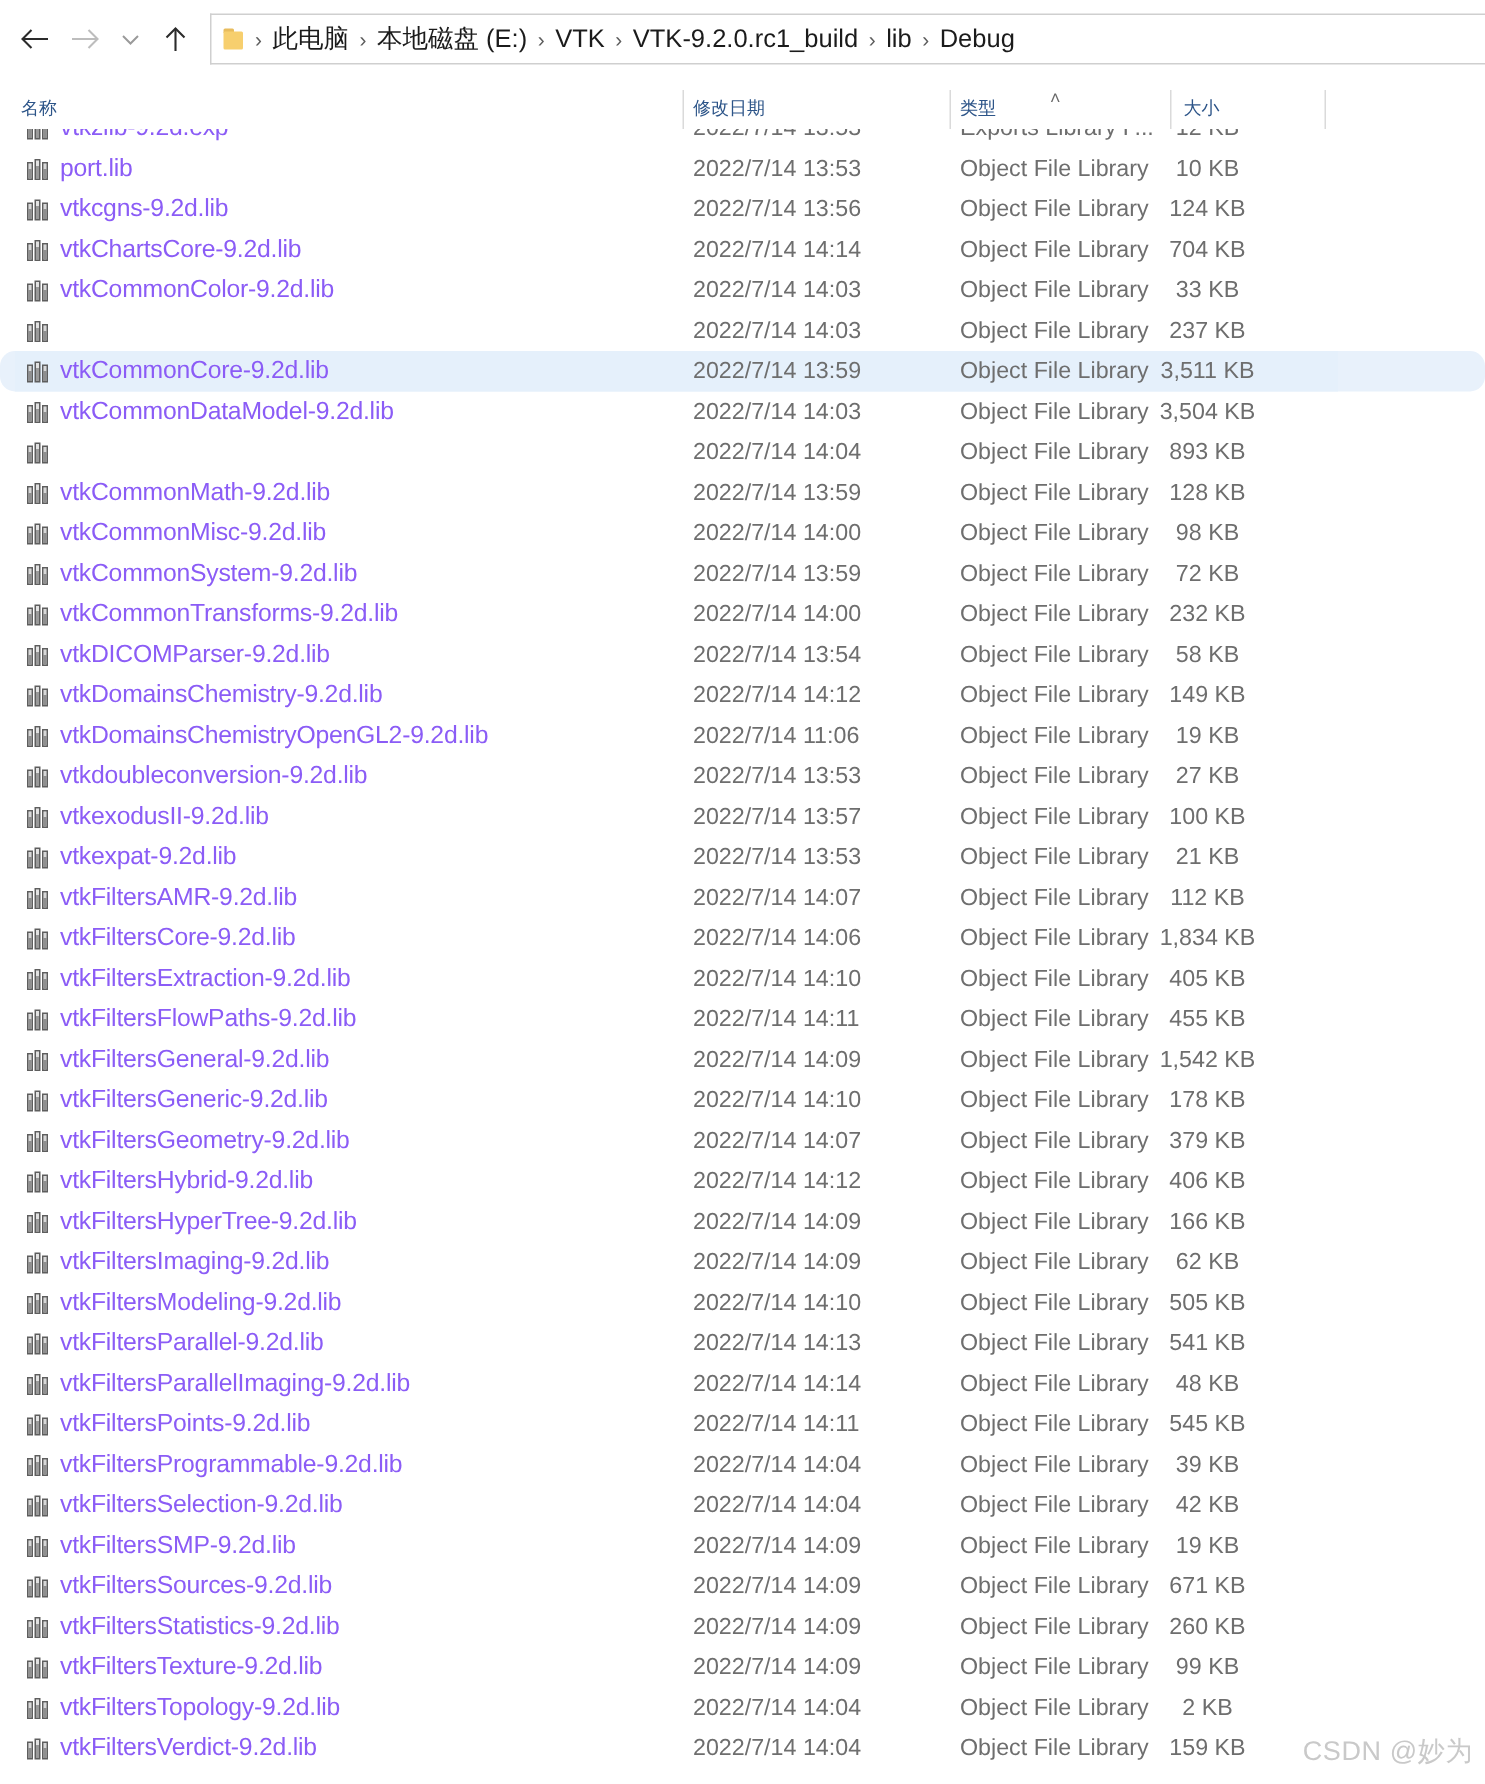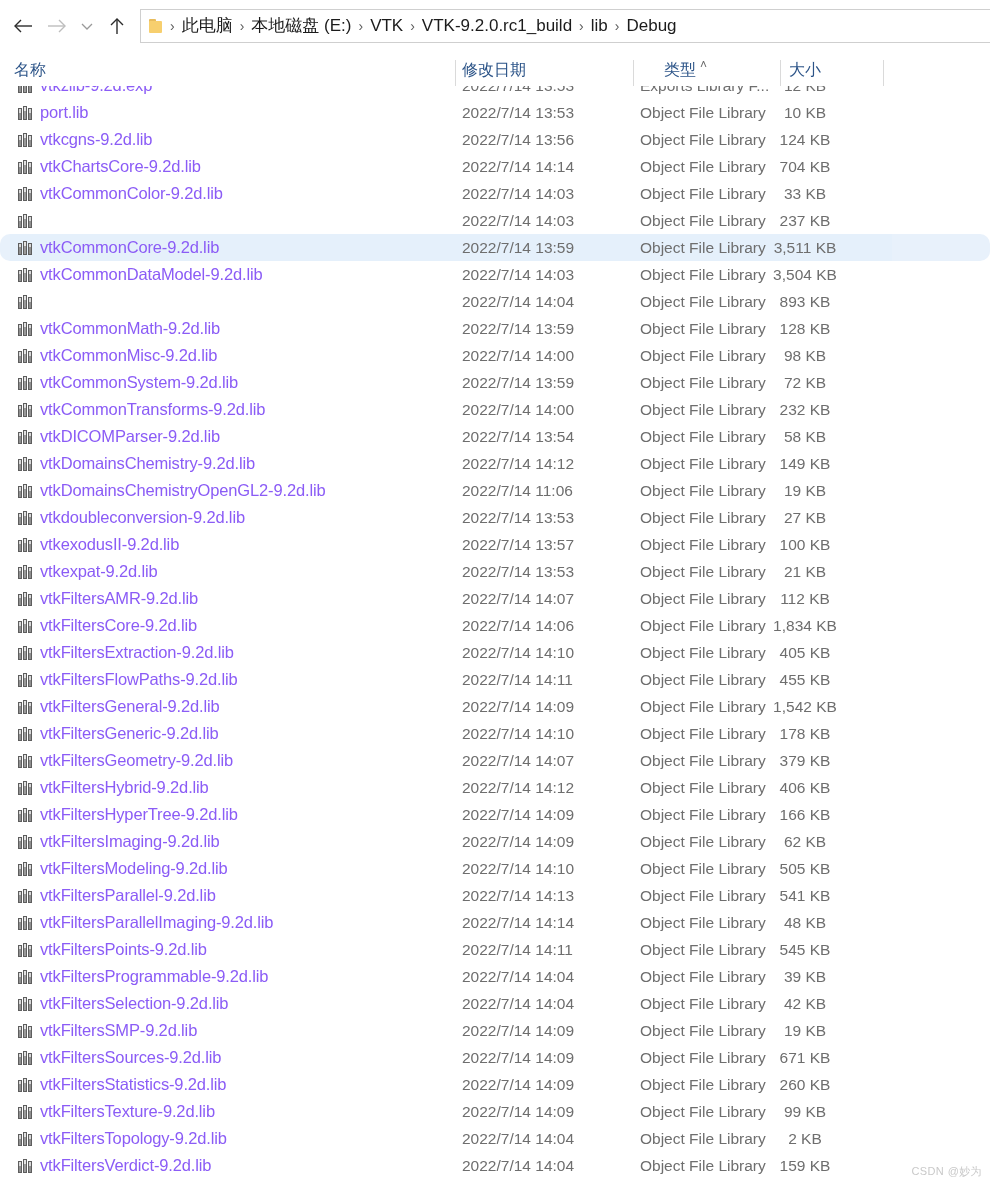"名称" .ch { font-size: 16px -> 12px }
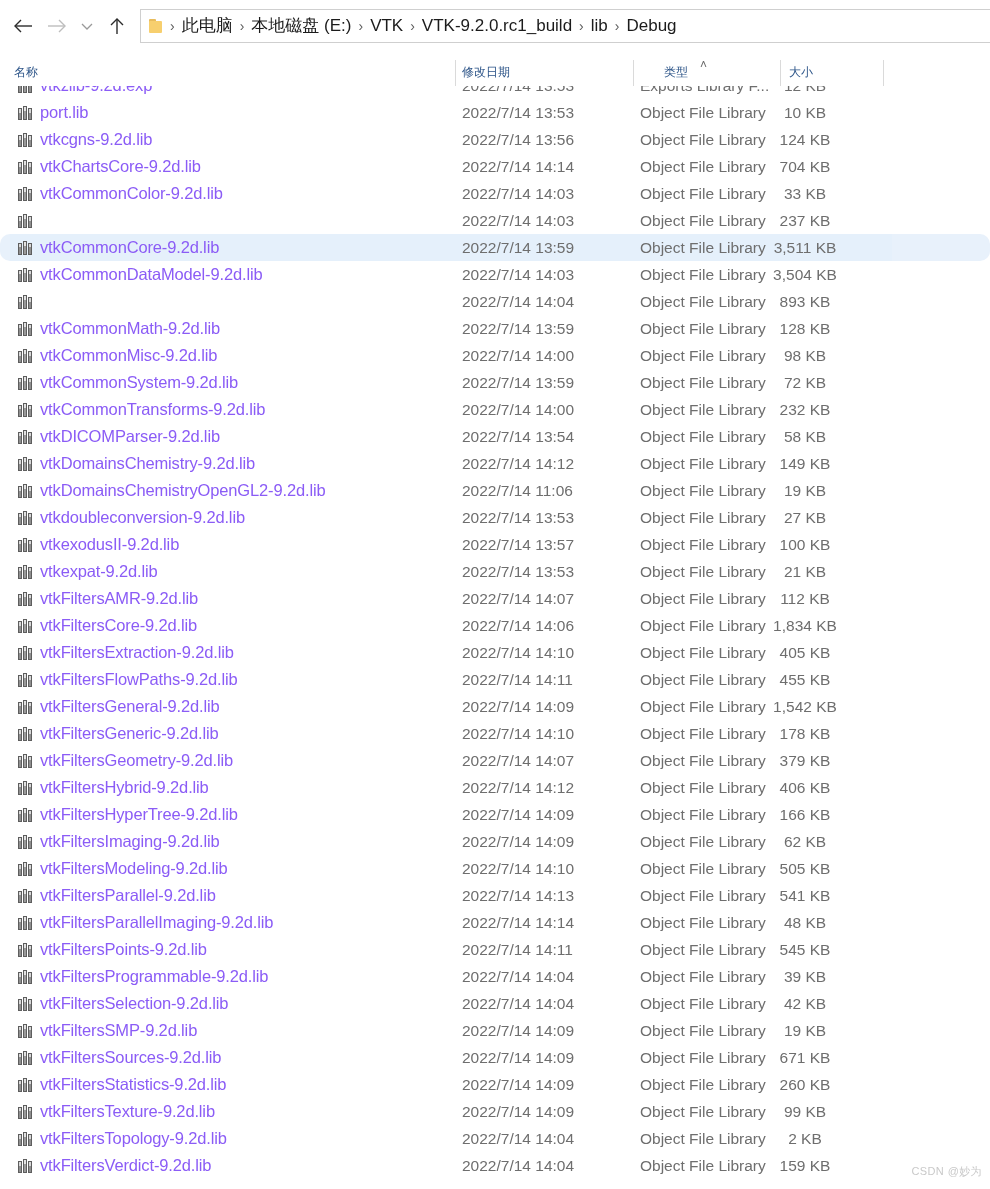"类型" .ch-type { left: 664px -> 640px }
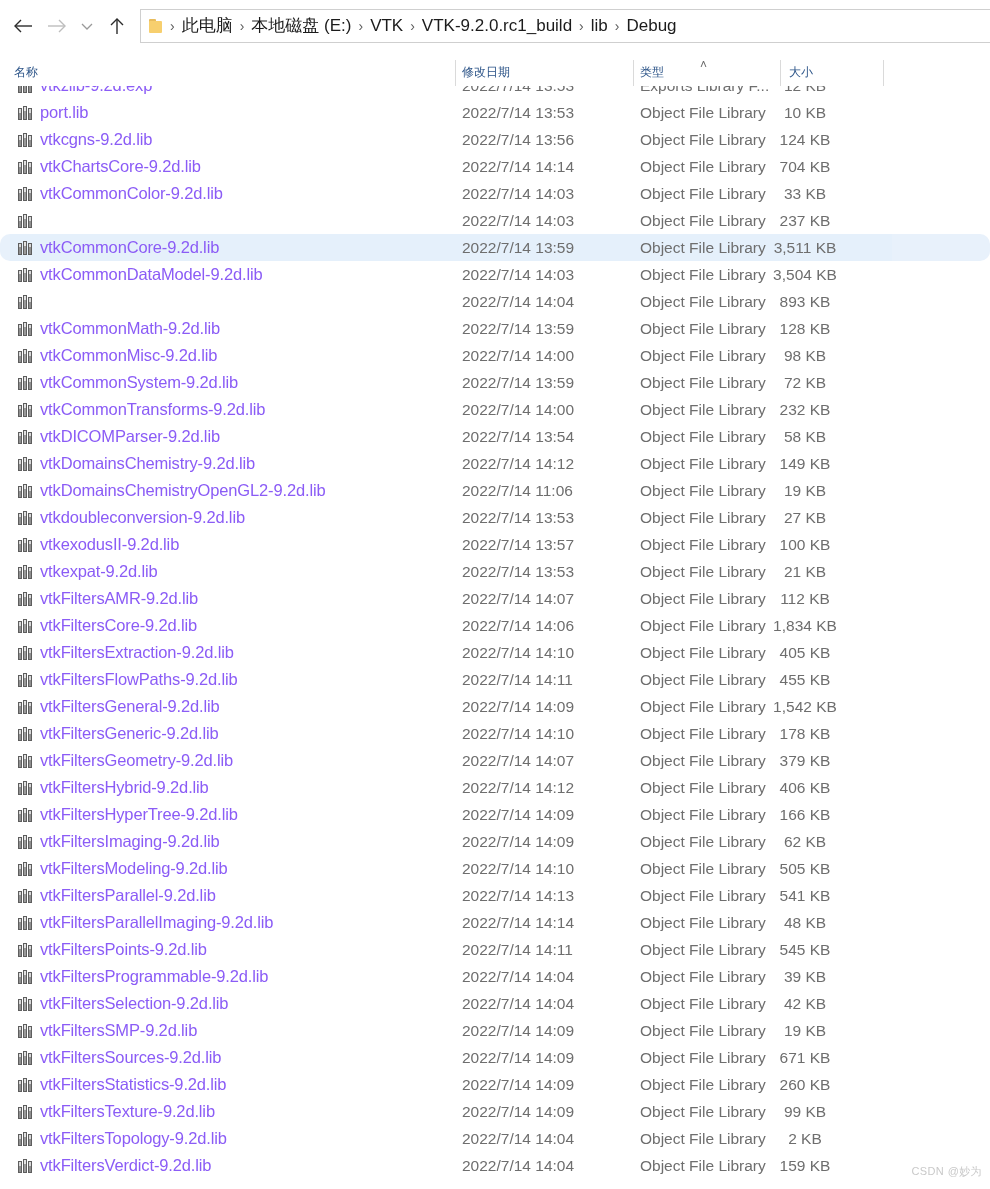"CSDN @妙为" .watermark { font-size: 11px -> 18px }
